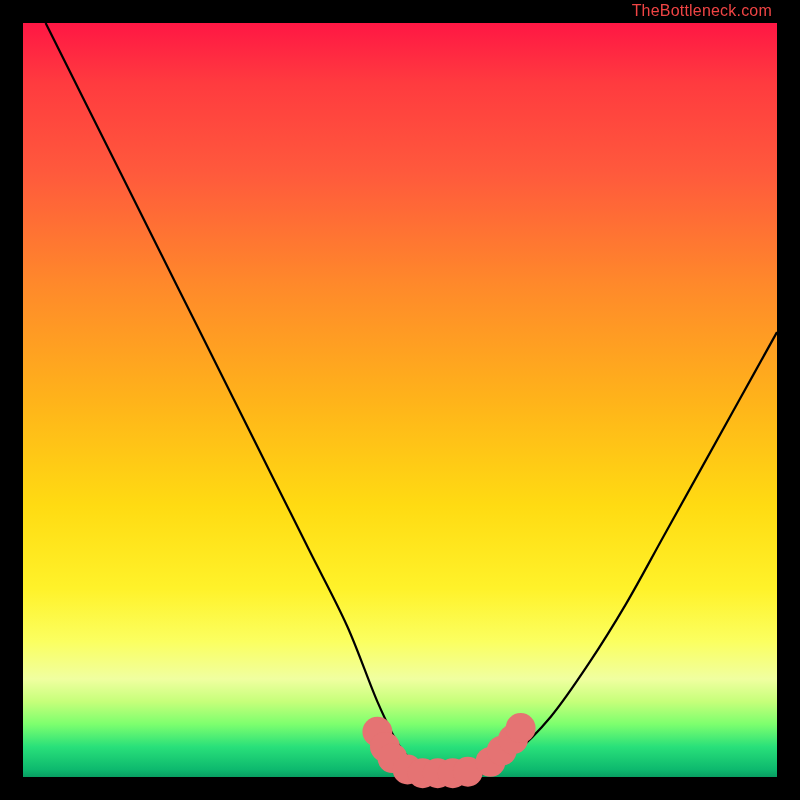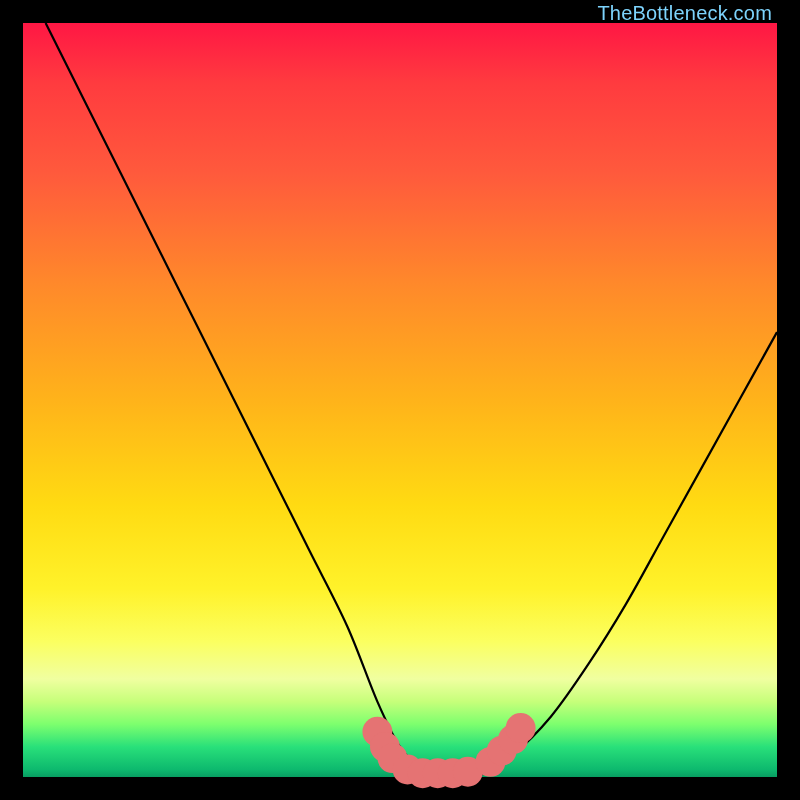"TheBottleneck.com" .watermark { color: #7dd3fc -> #ef4444; font-size: 20px -> 16px }
